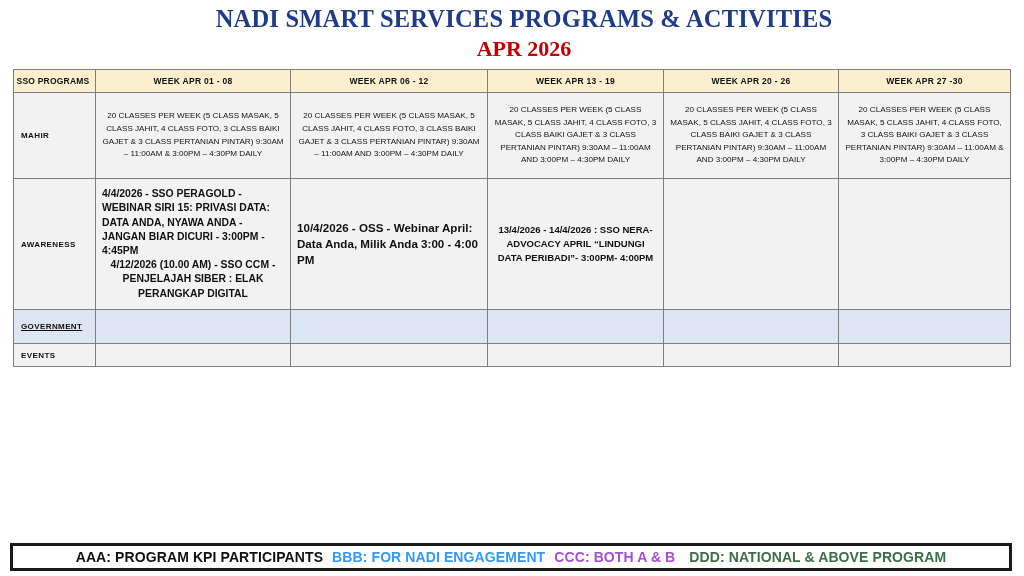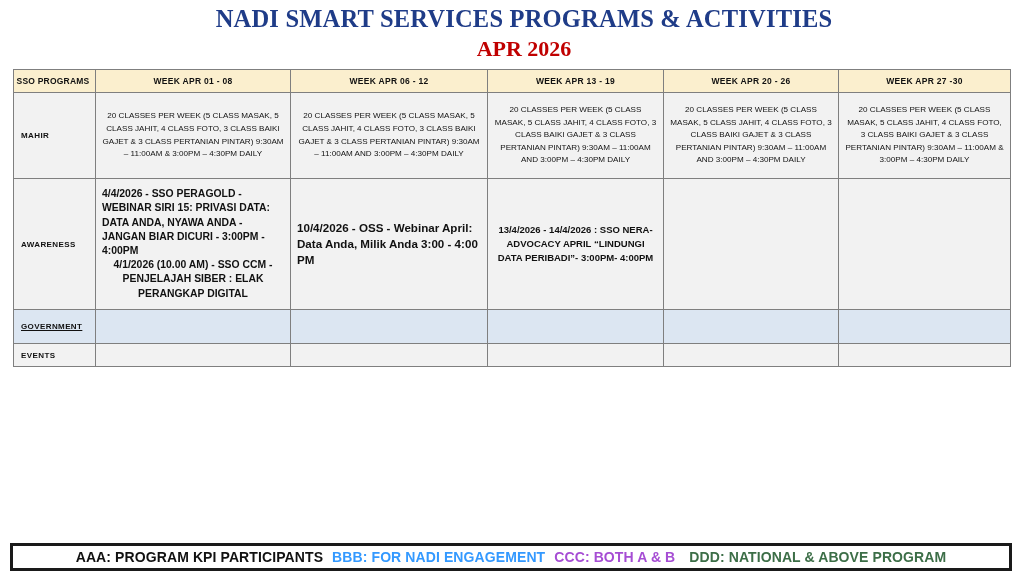"4/4/2026 - SSO PERAGOLD -" div.aw-a { text: 4:00PM -> 4:45PM }
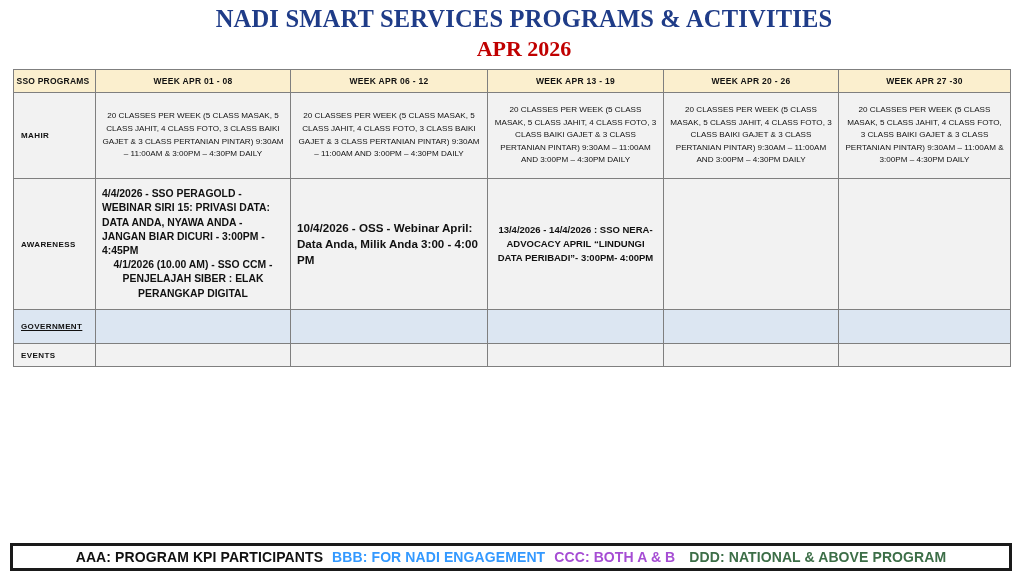"4/1/2026 (10.00 AM) - SSO" div.aw-a-center { text: 4/1/2026 -> 4/12/2026 }
